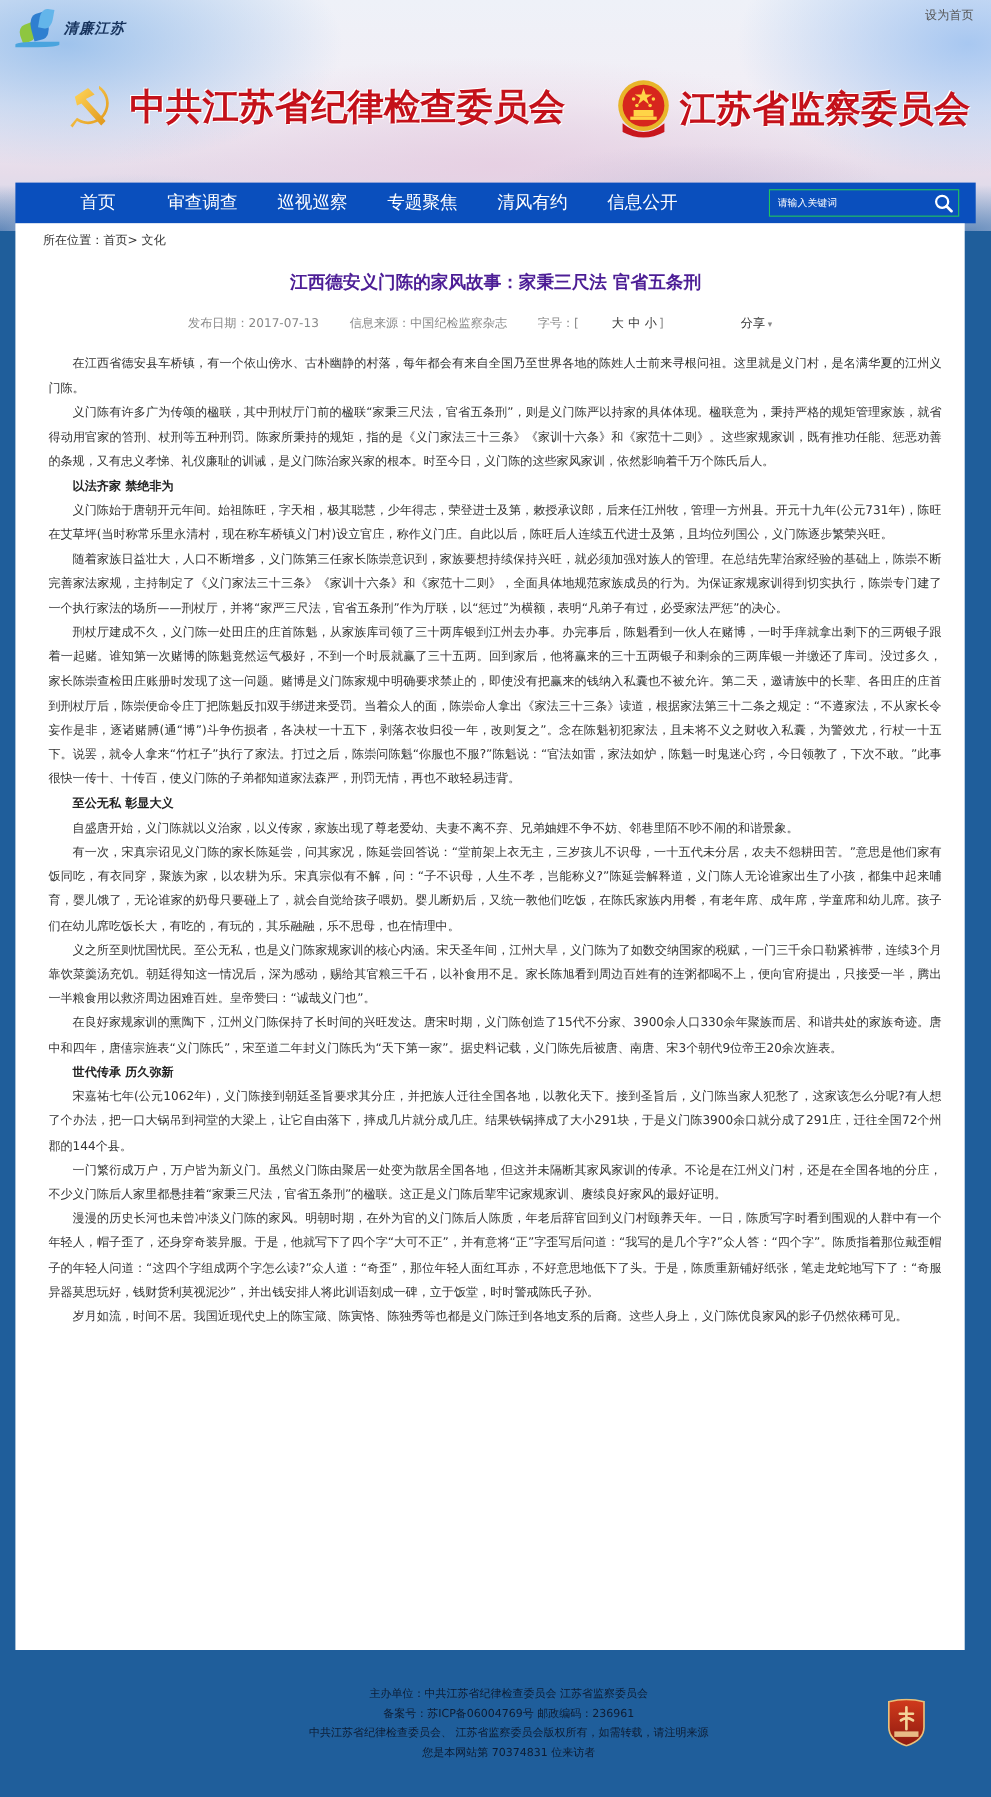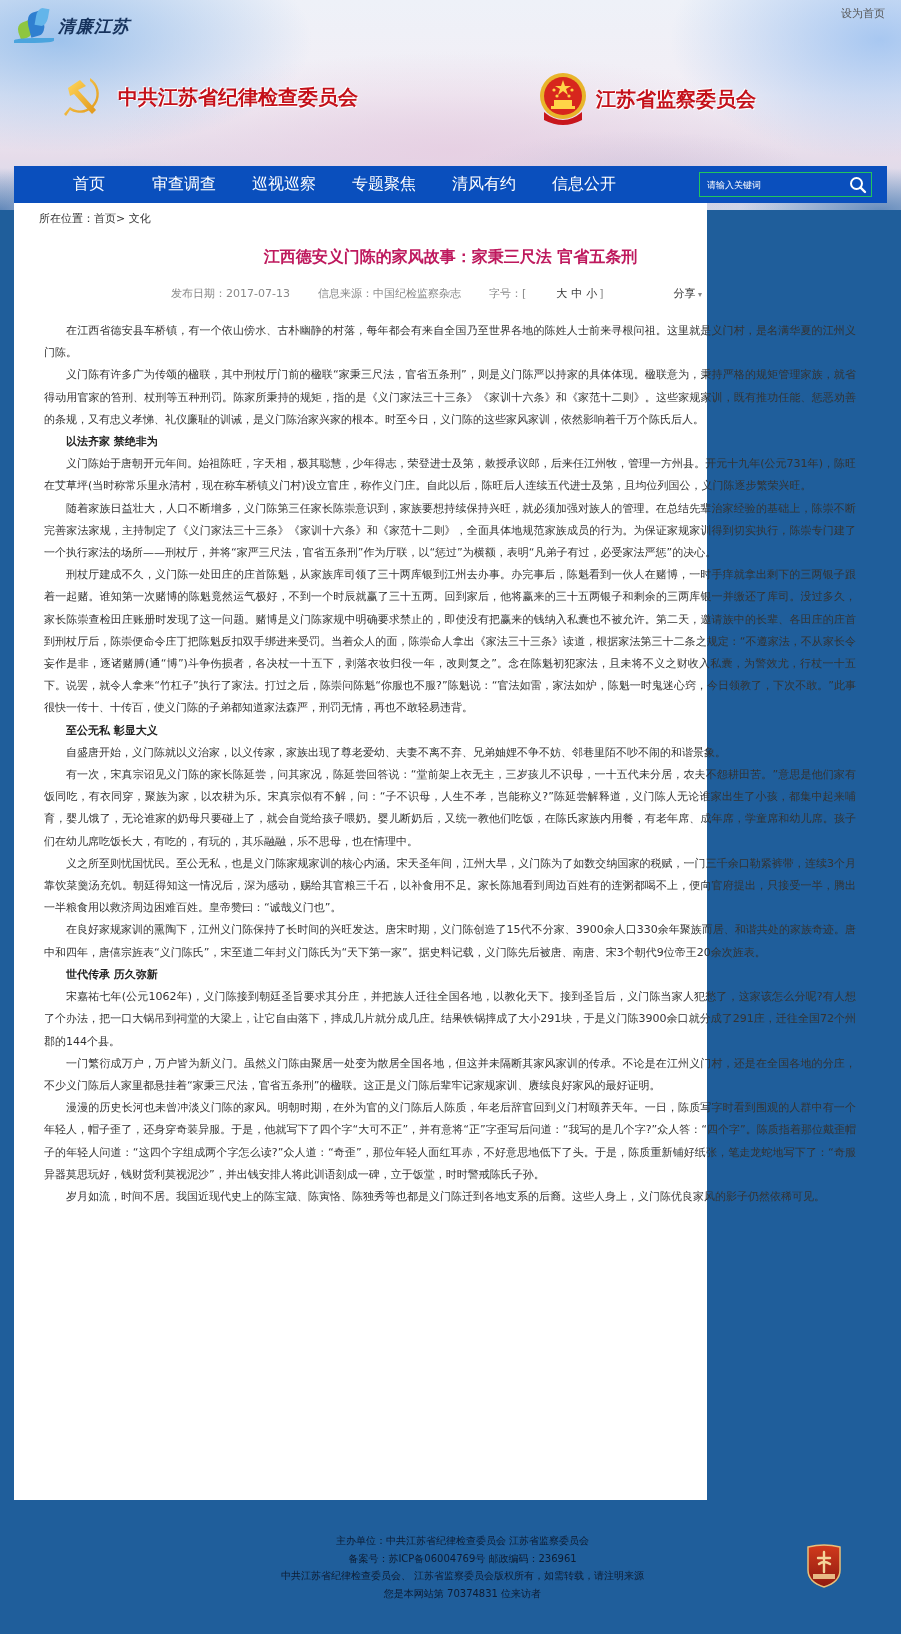"清廉江苏" .site-logo-text { font-size: 17px -> 13px }
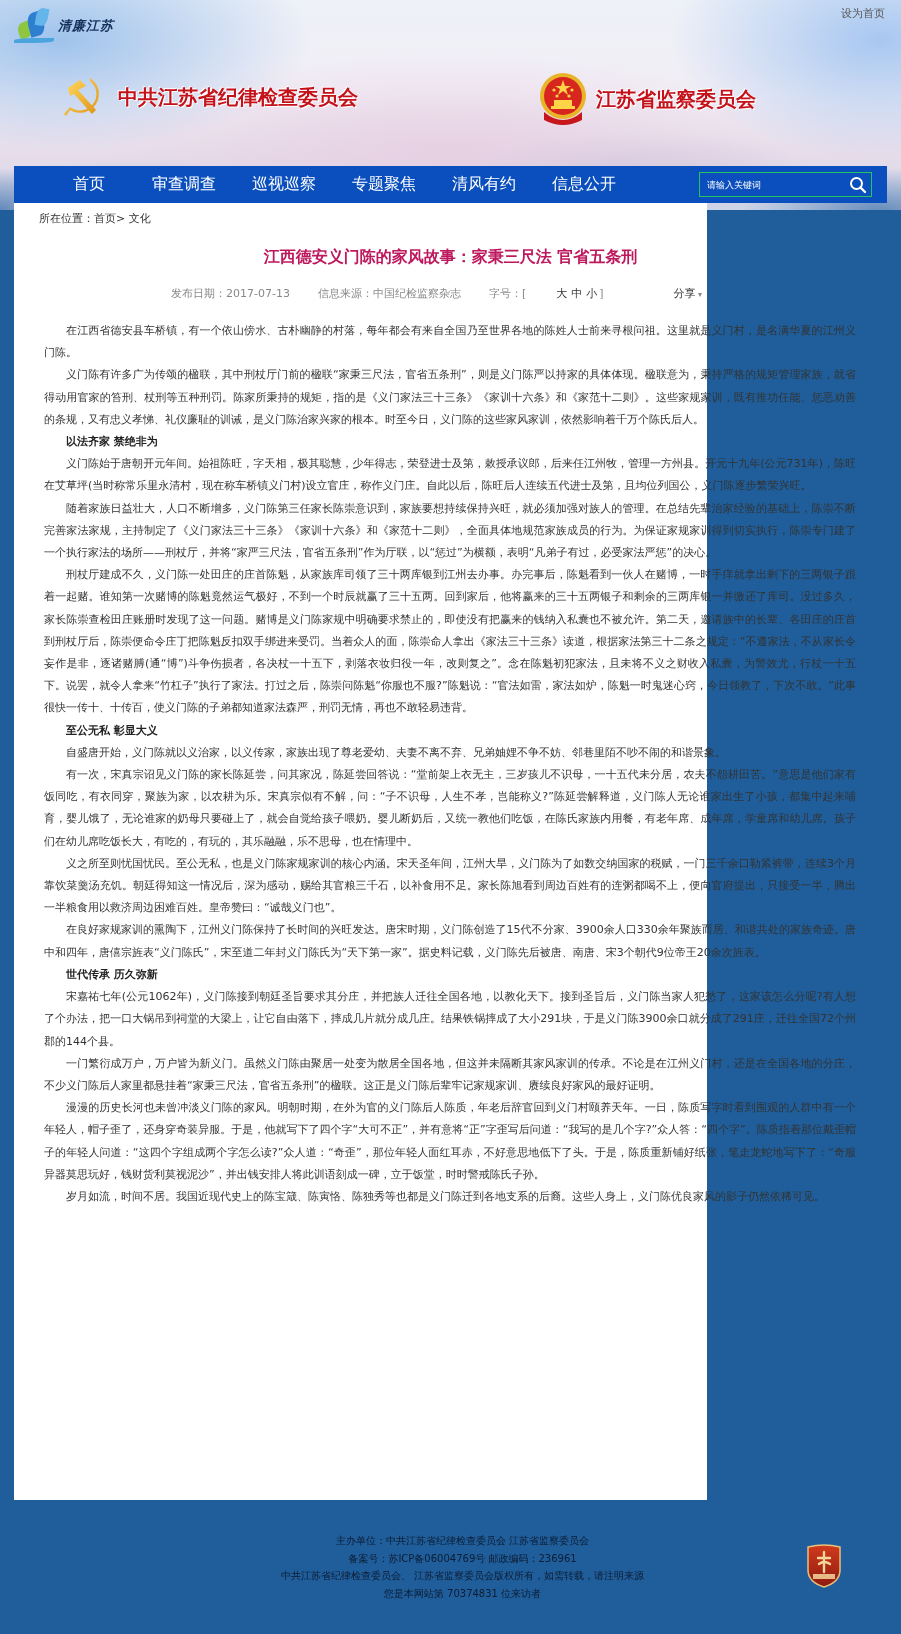"中共江苏省纪律检查委员会" .org-title { font-size: 20px -> 33px }
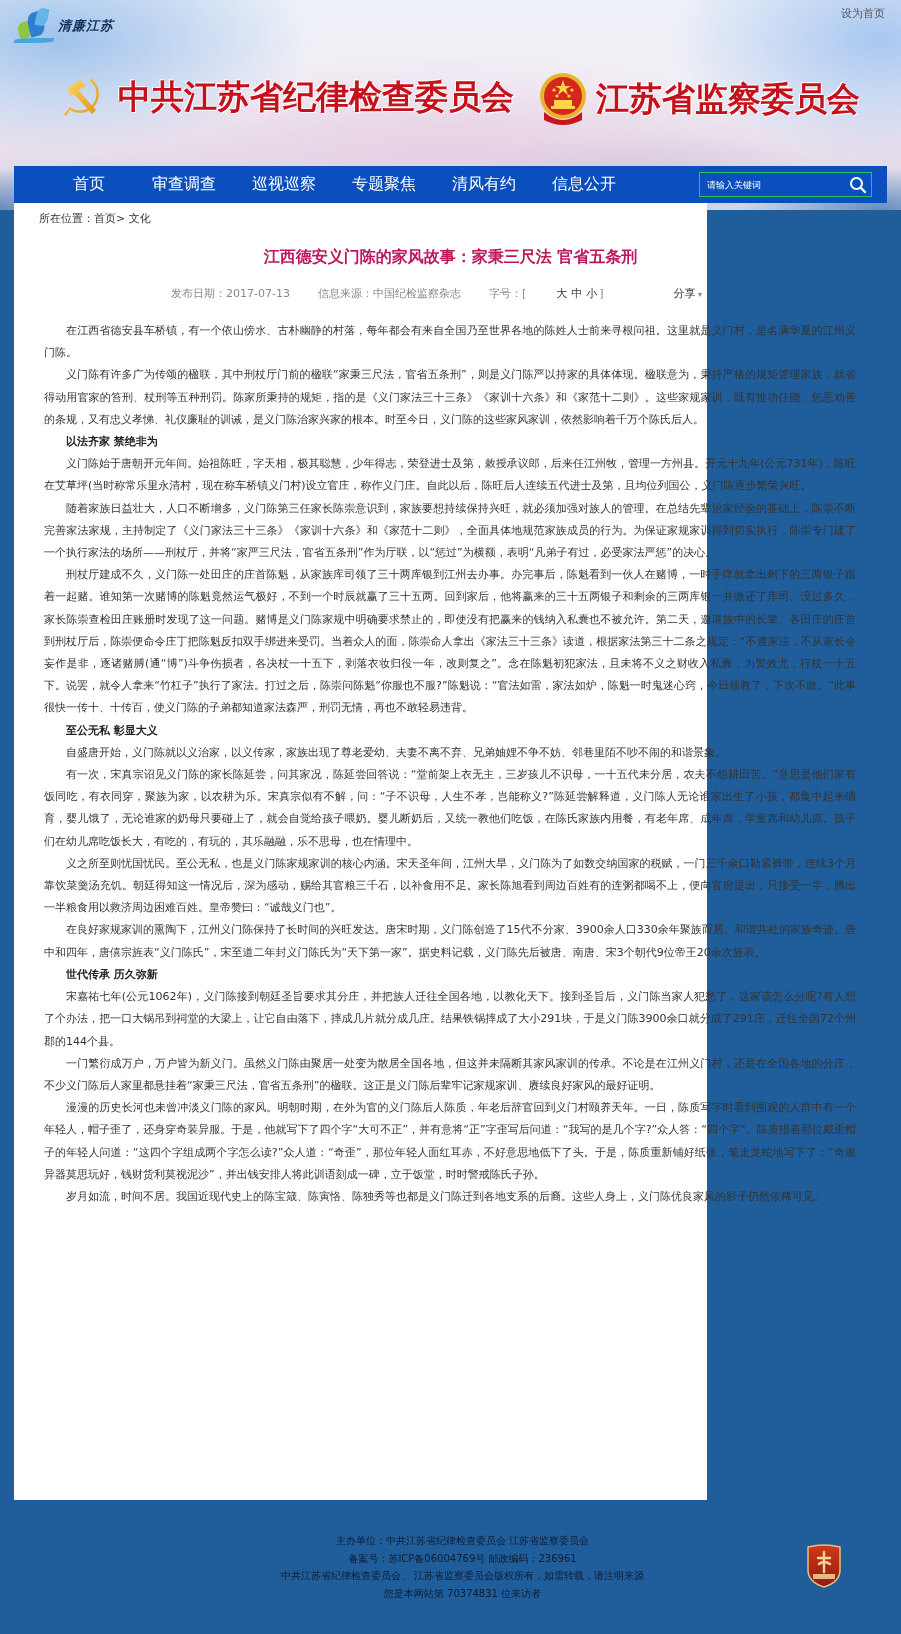"江苏省监察委员会" .org-right { left: 538px -> 560px }
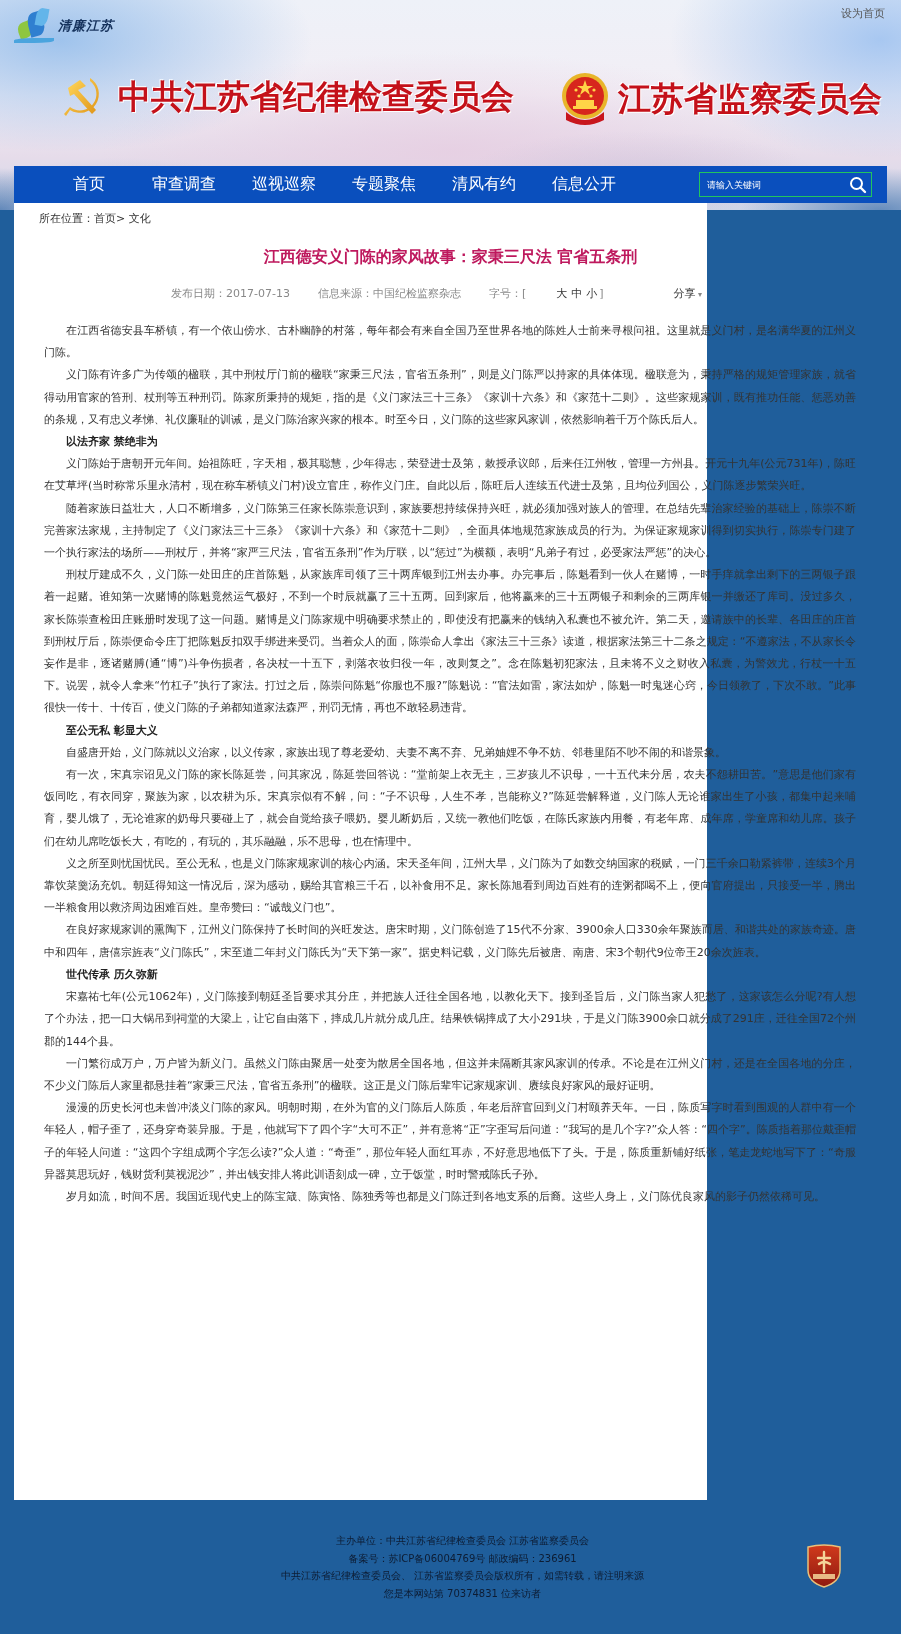"所在位置：首页> 文化" .content { width: 693px -> 863px }
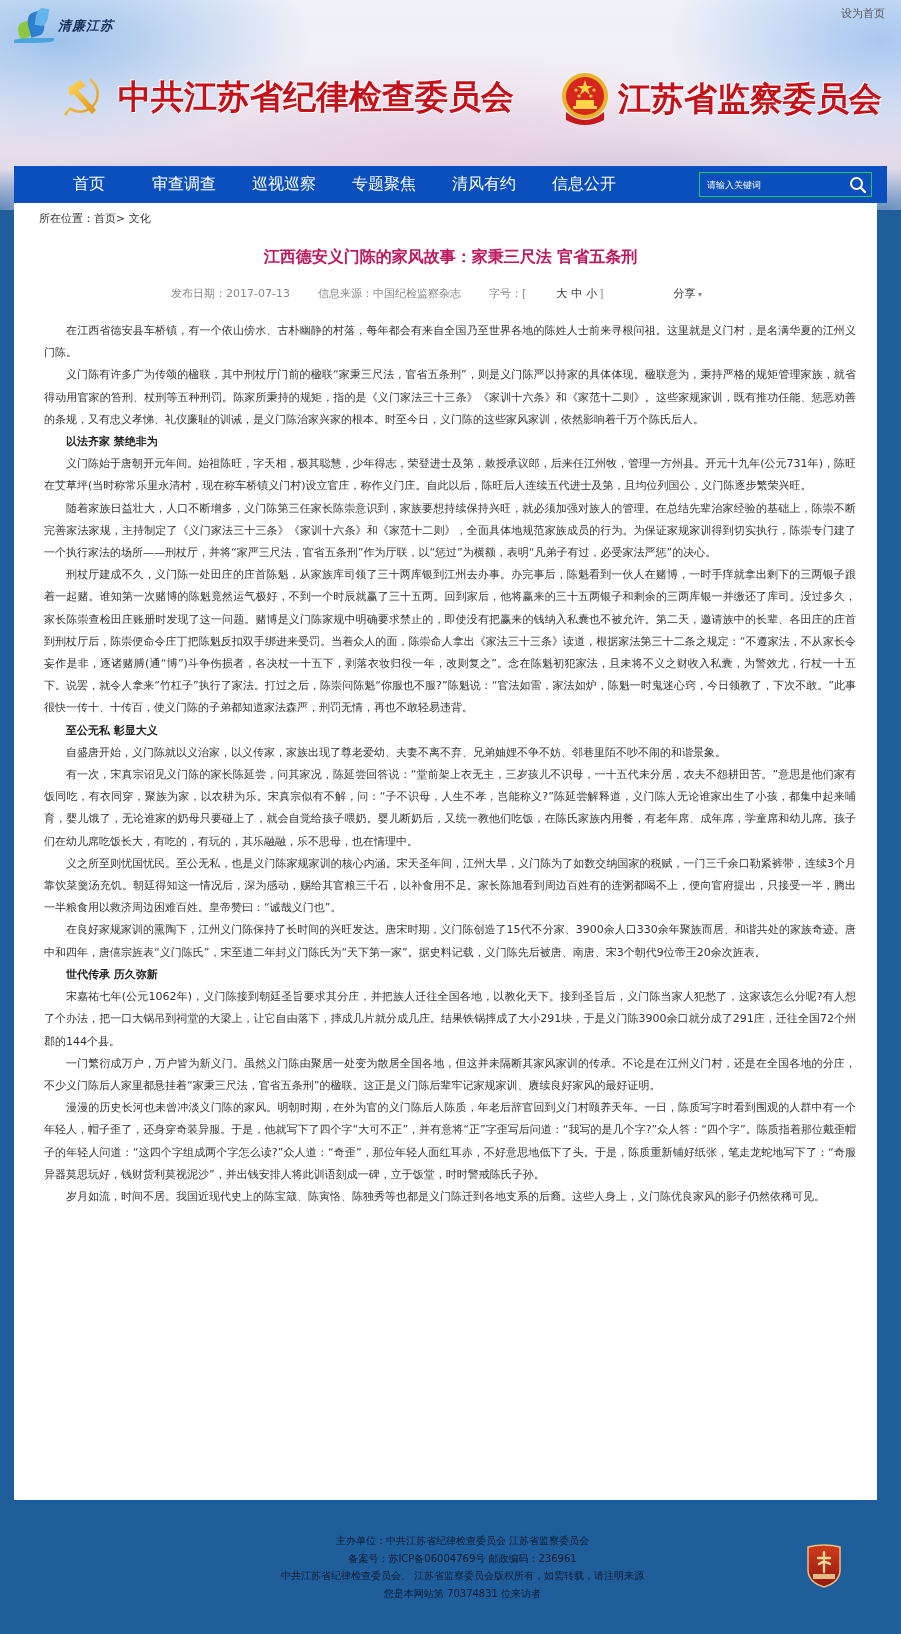"江西德安义门陈的家风故事：家秉三尺法 官省五条刑" .article-title { color: #be185d -> #4c1d95 }
